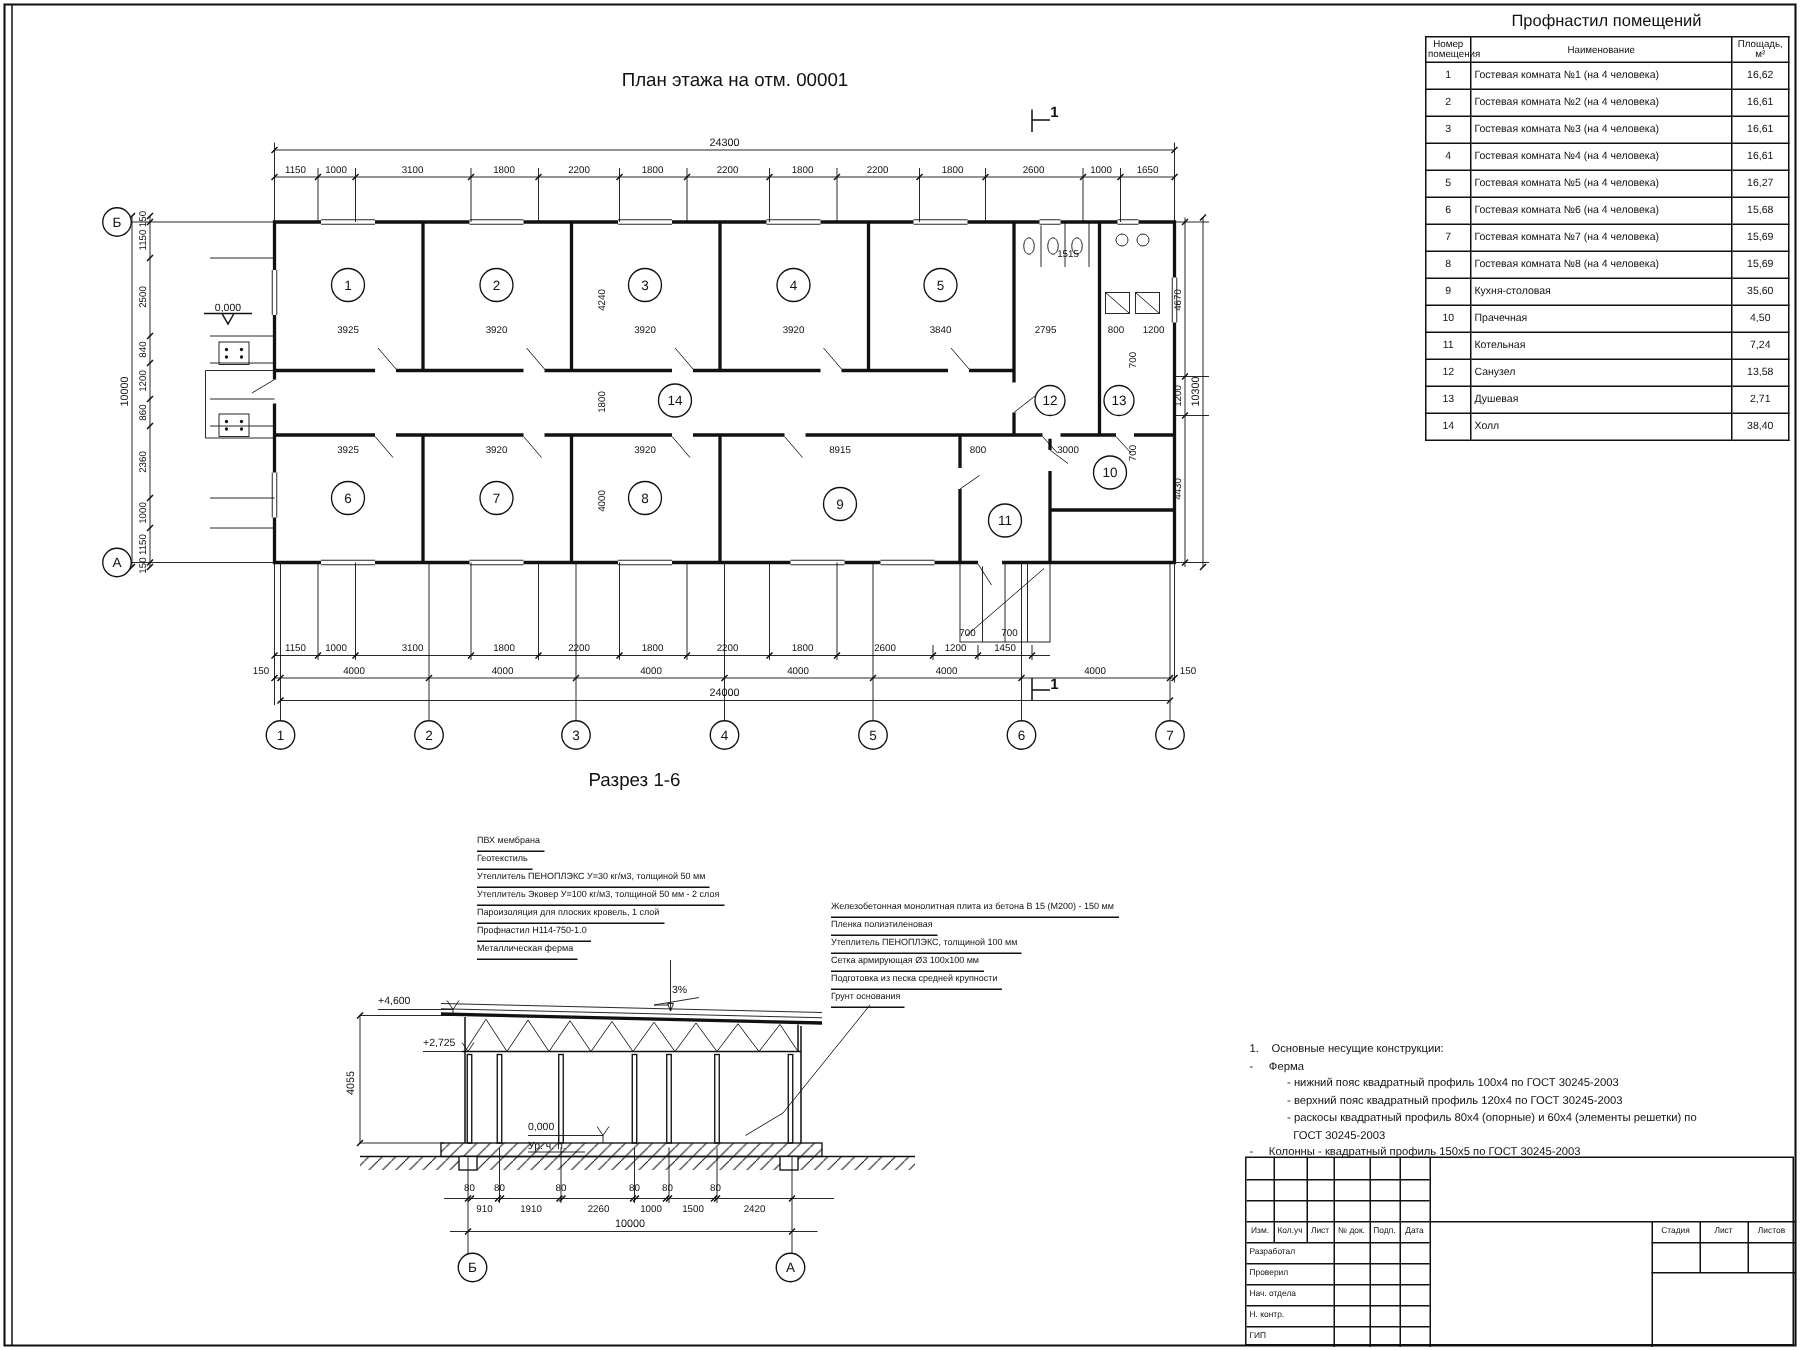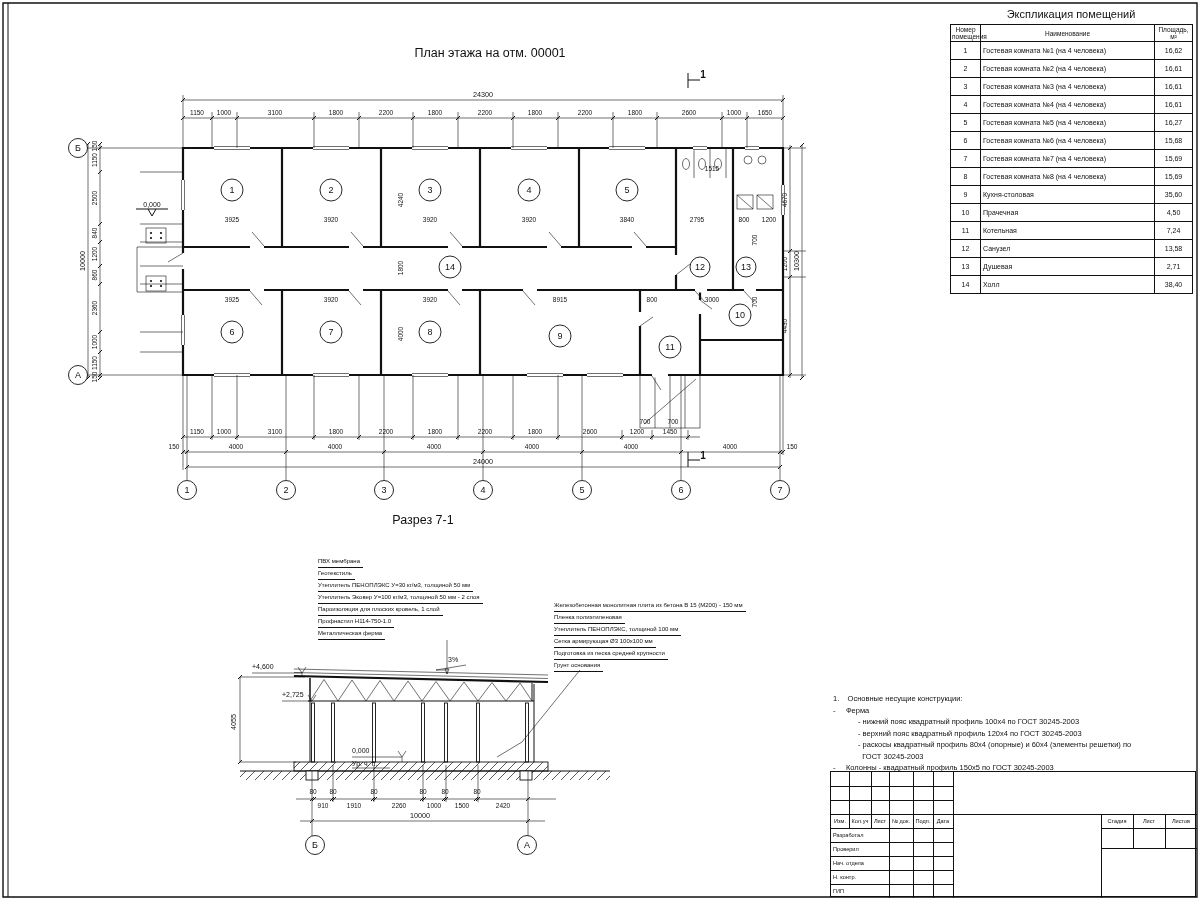"Экспликация помещений" div.sched-title { text: Экспликация -> Профнастил }
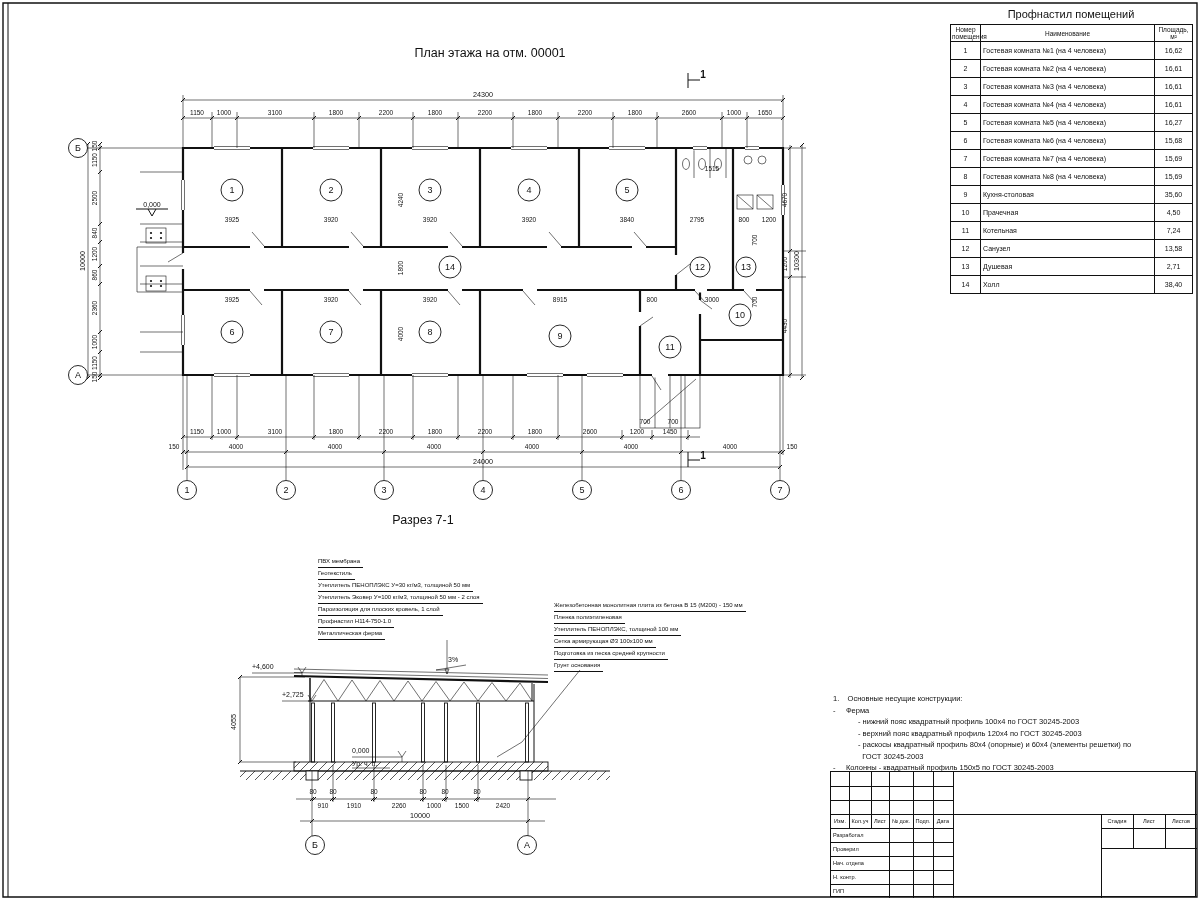"Разрез 7-1" div.overlay { text: 7-1 -> 1-6 }
